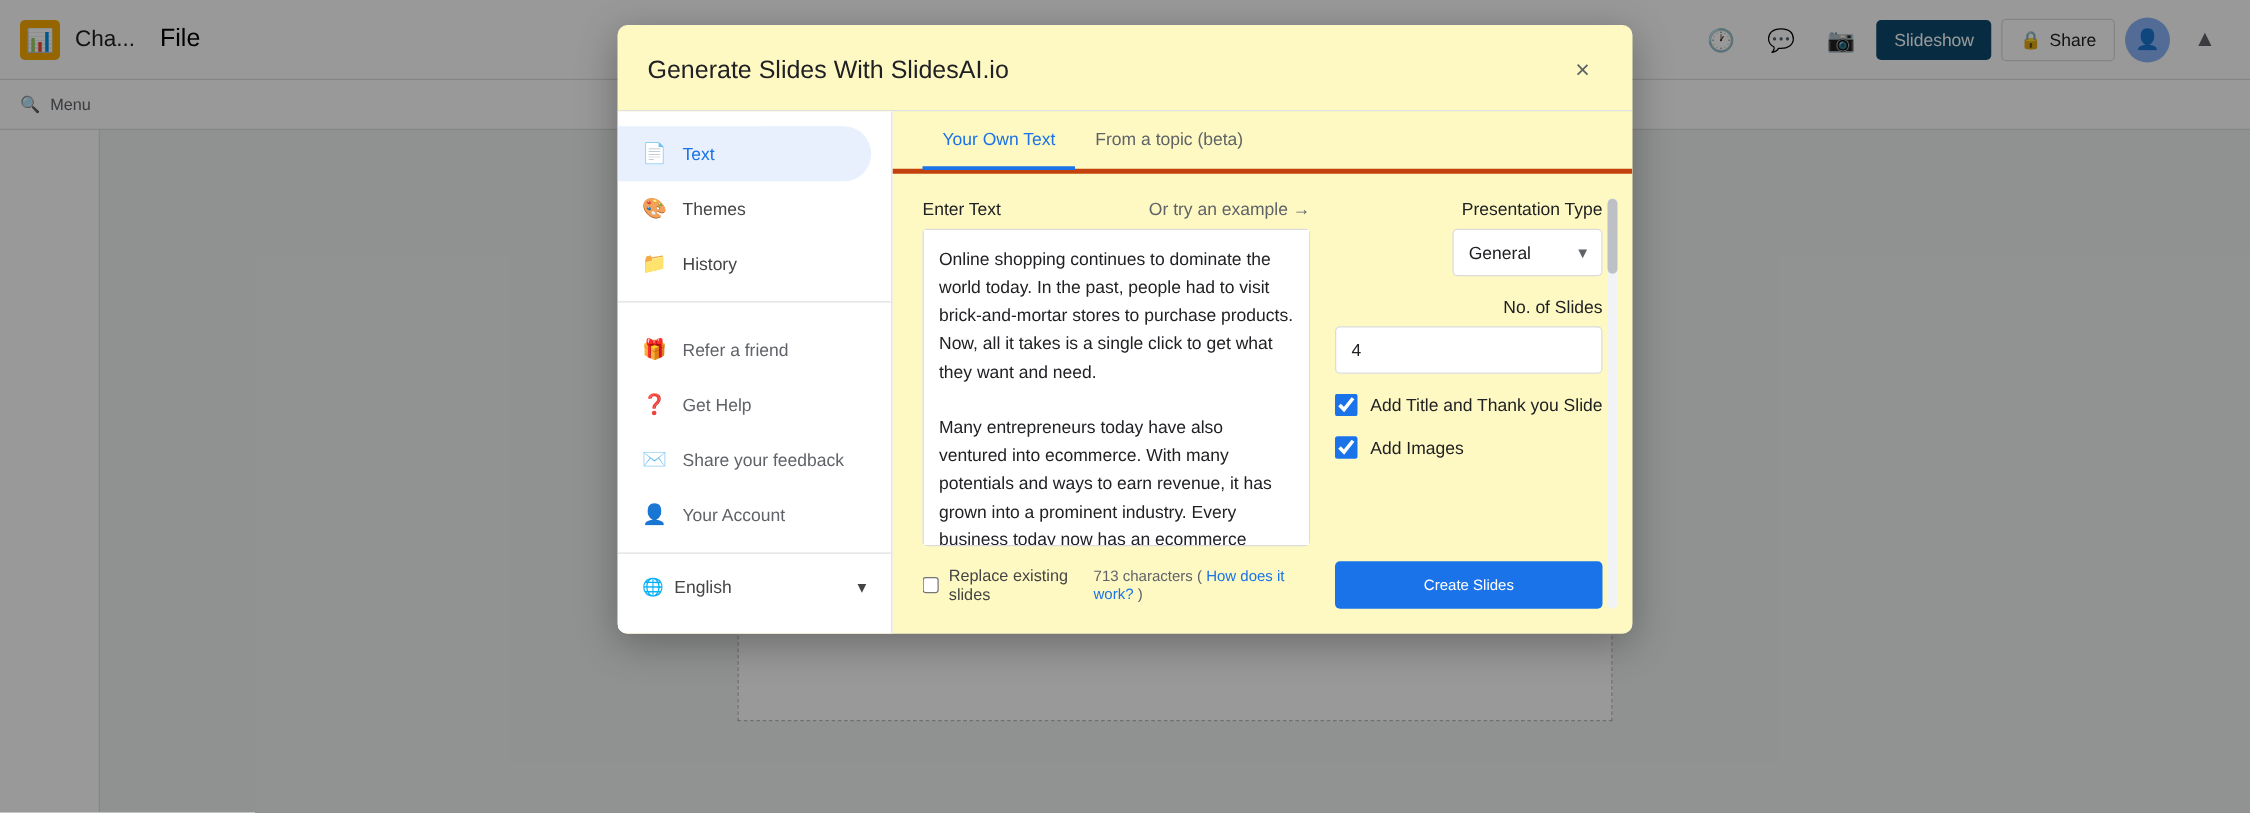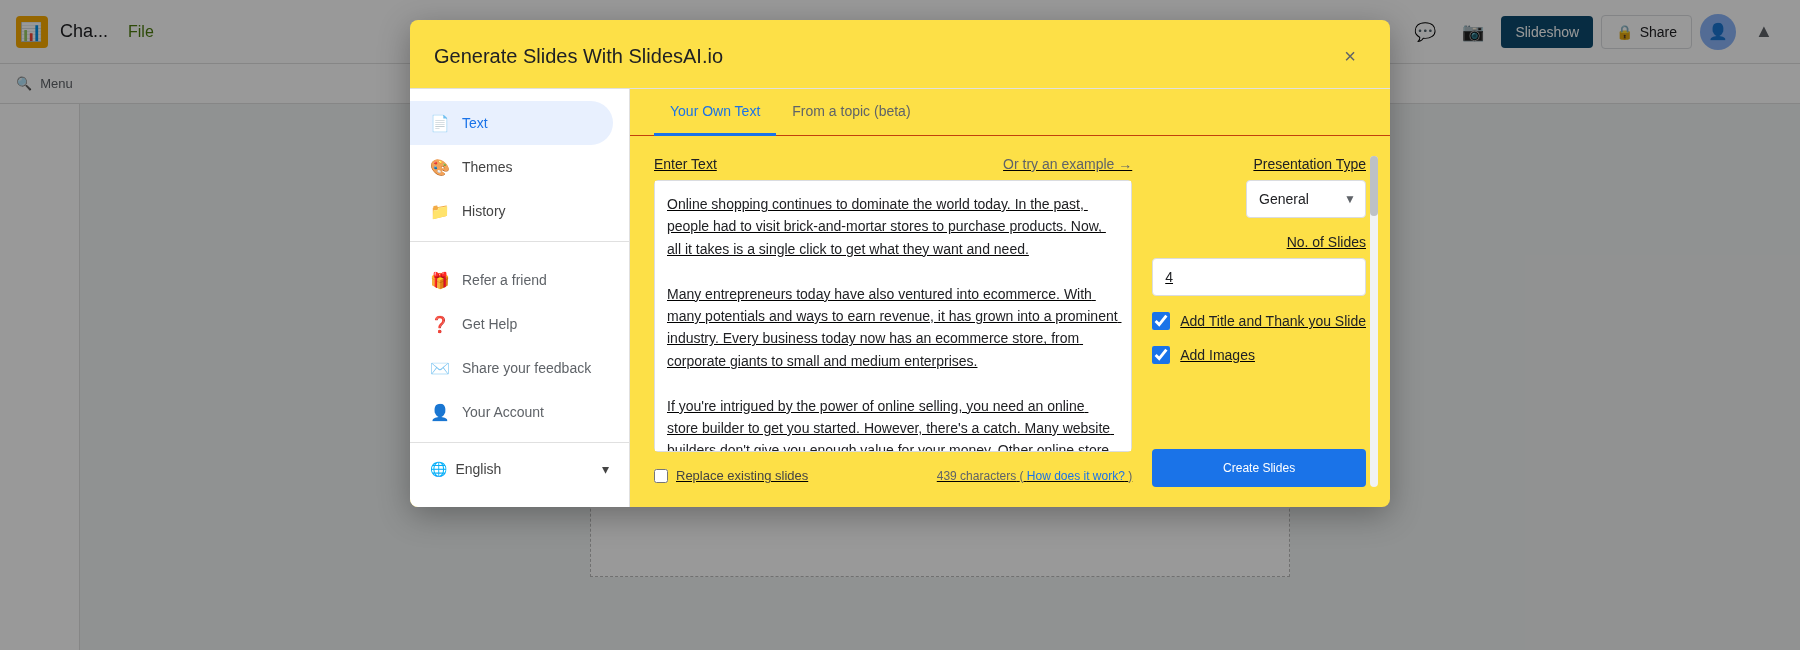"File" .app-menu { color: #4d7c0f -> #000000; font-size: 16px -> 20px }
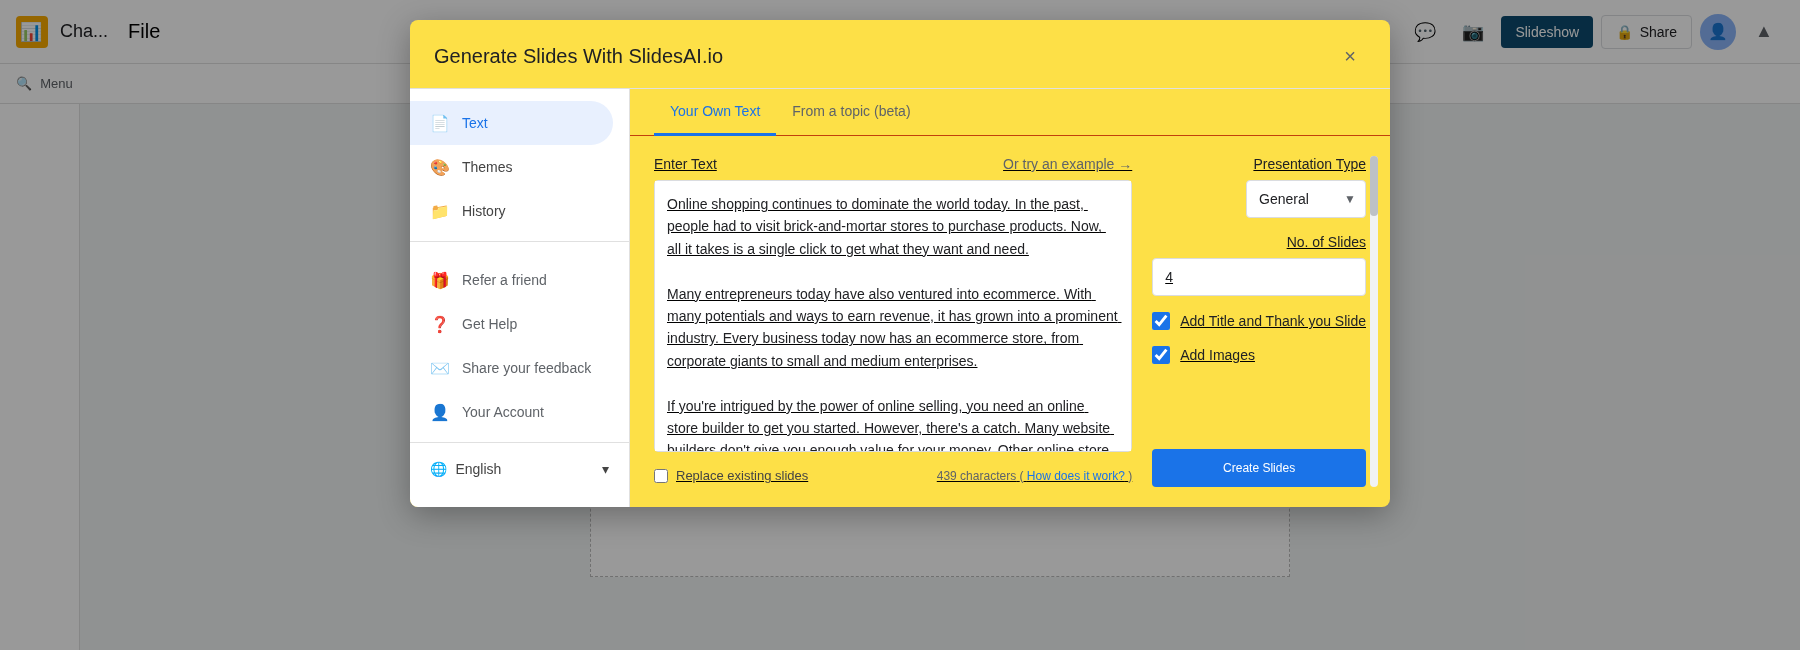"Generate Slides With SlidesAI.io" .modal { background: #fde047 -> #fef9c3; width: 980px -> 812px }
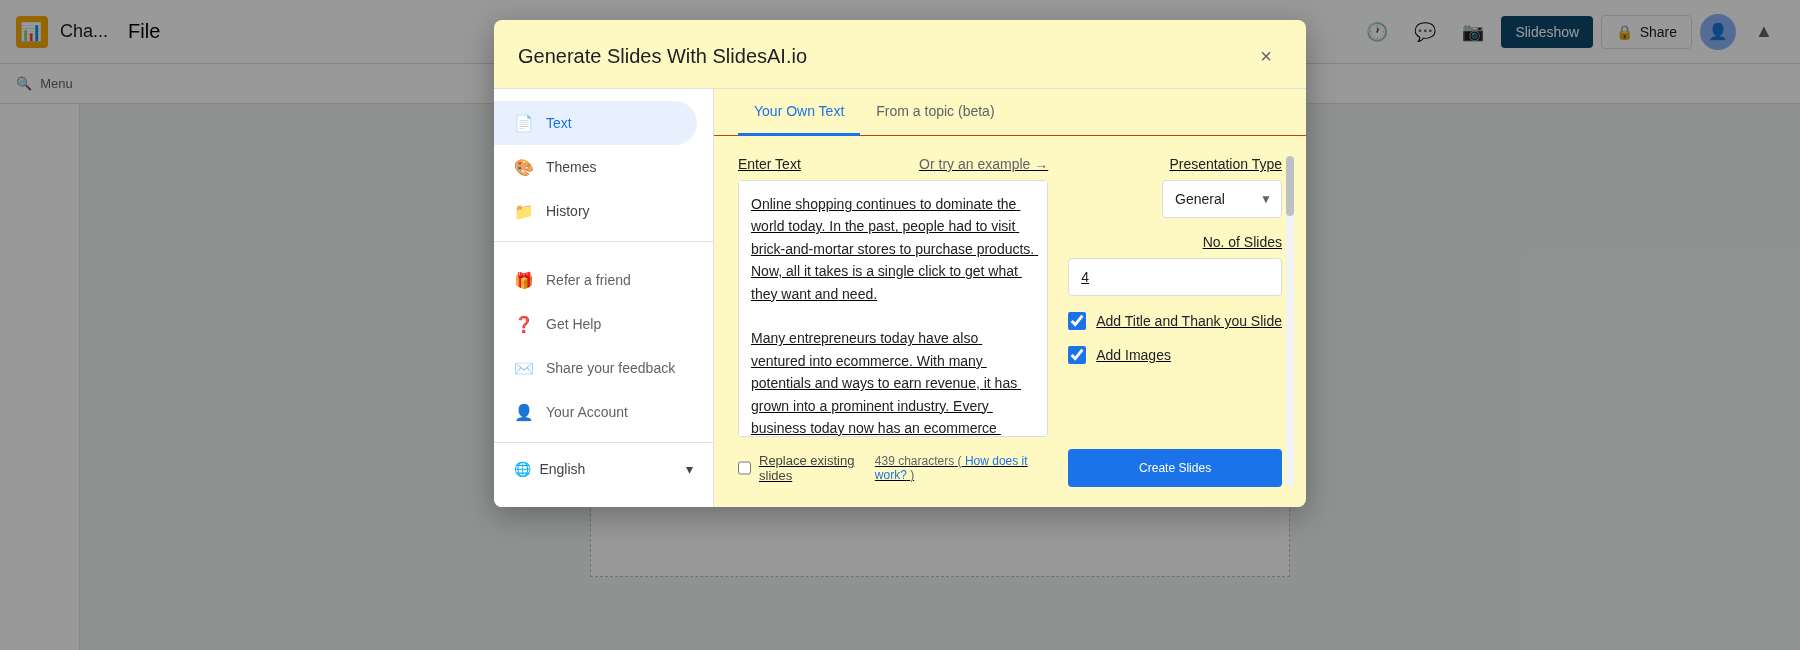"Your Own Text" .tabs { border-bottom: 1px solid #c2410c -> 4px solid #c2410c }
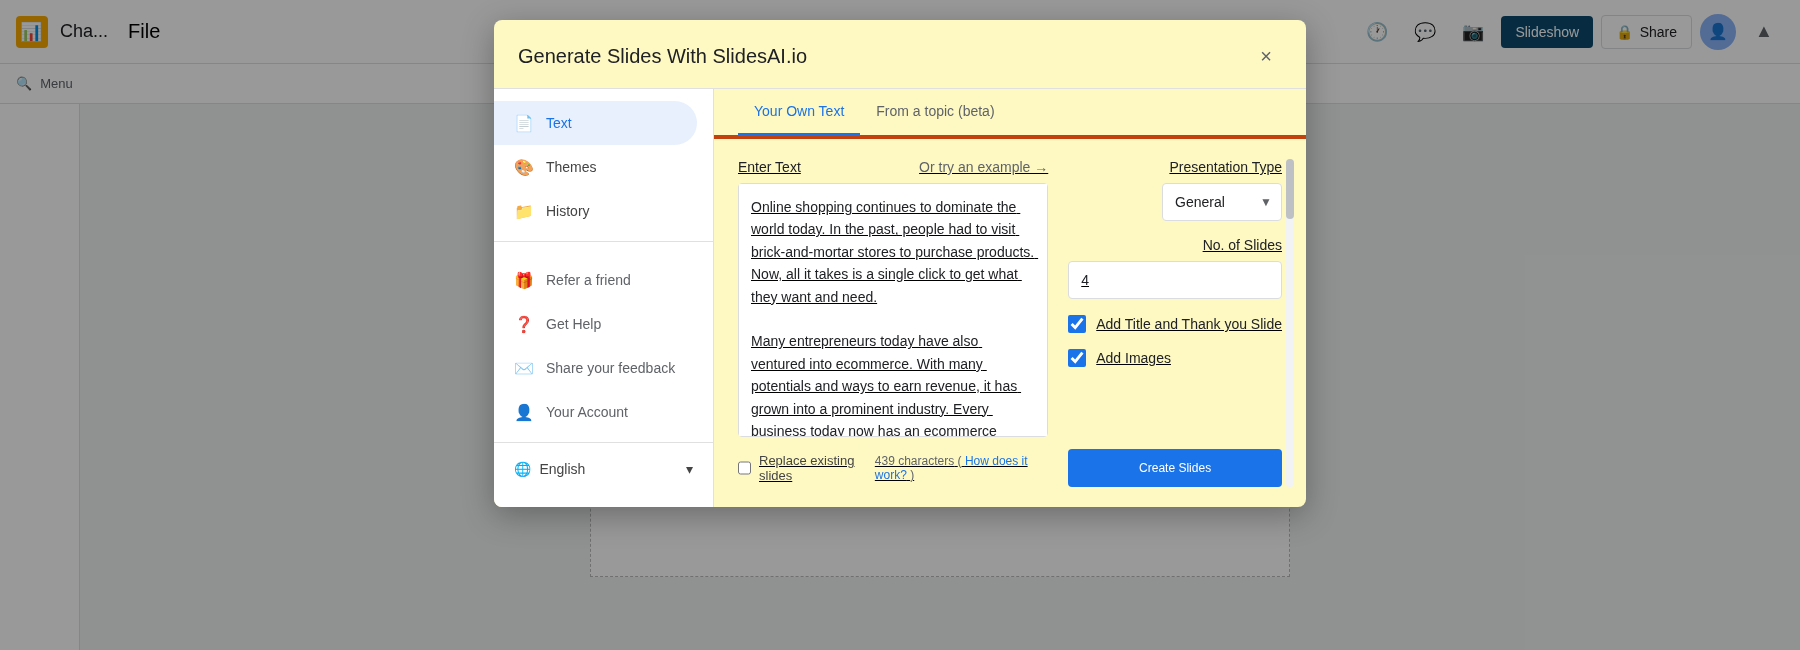"Enter Text" .content-area { text-decoration: underline -> none }
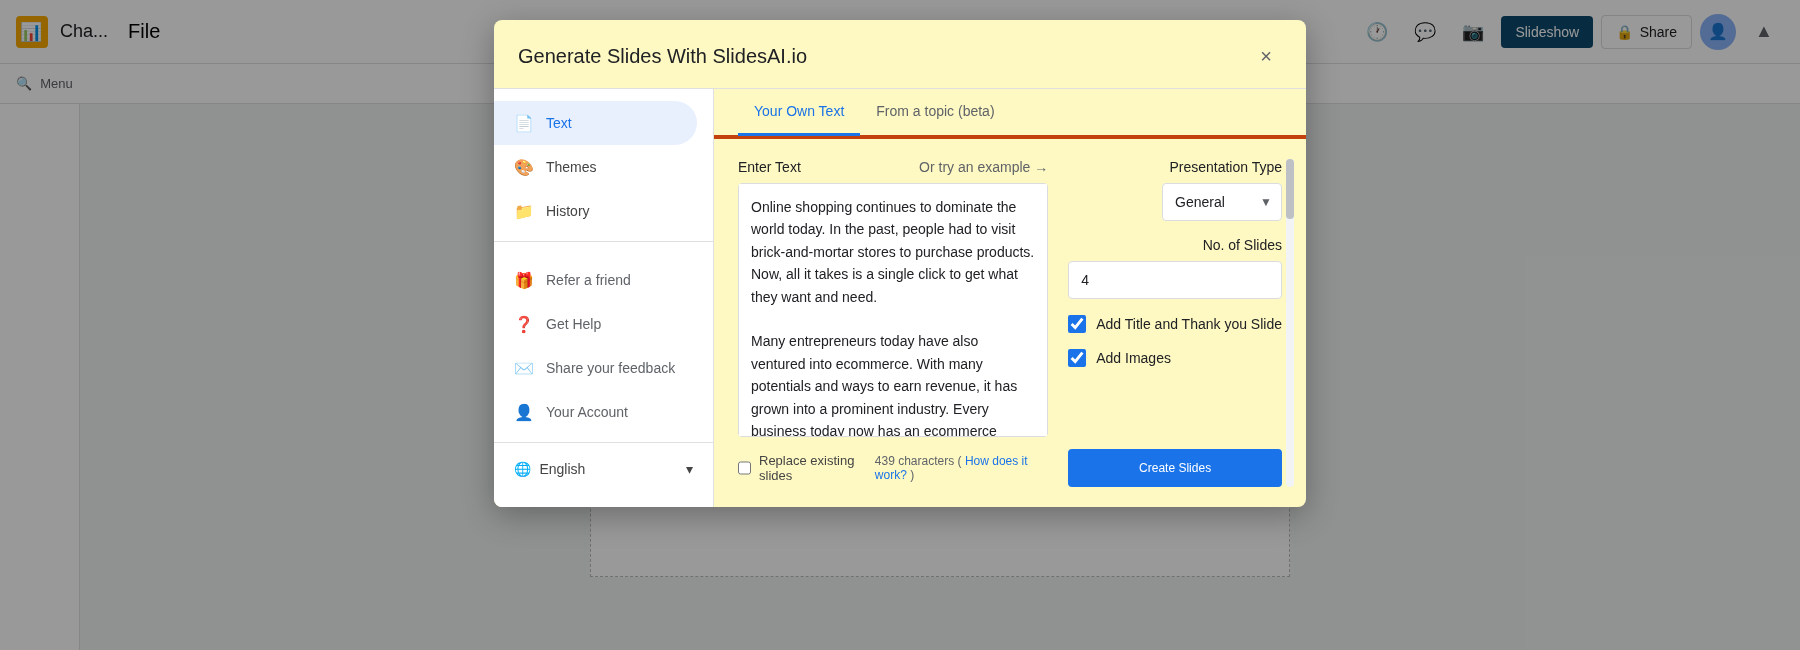"439 characters" span { text: 439 -> 713 }
